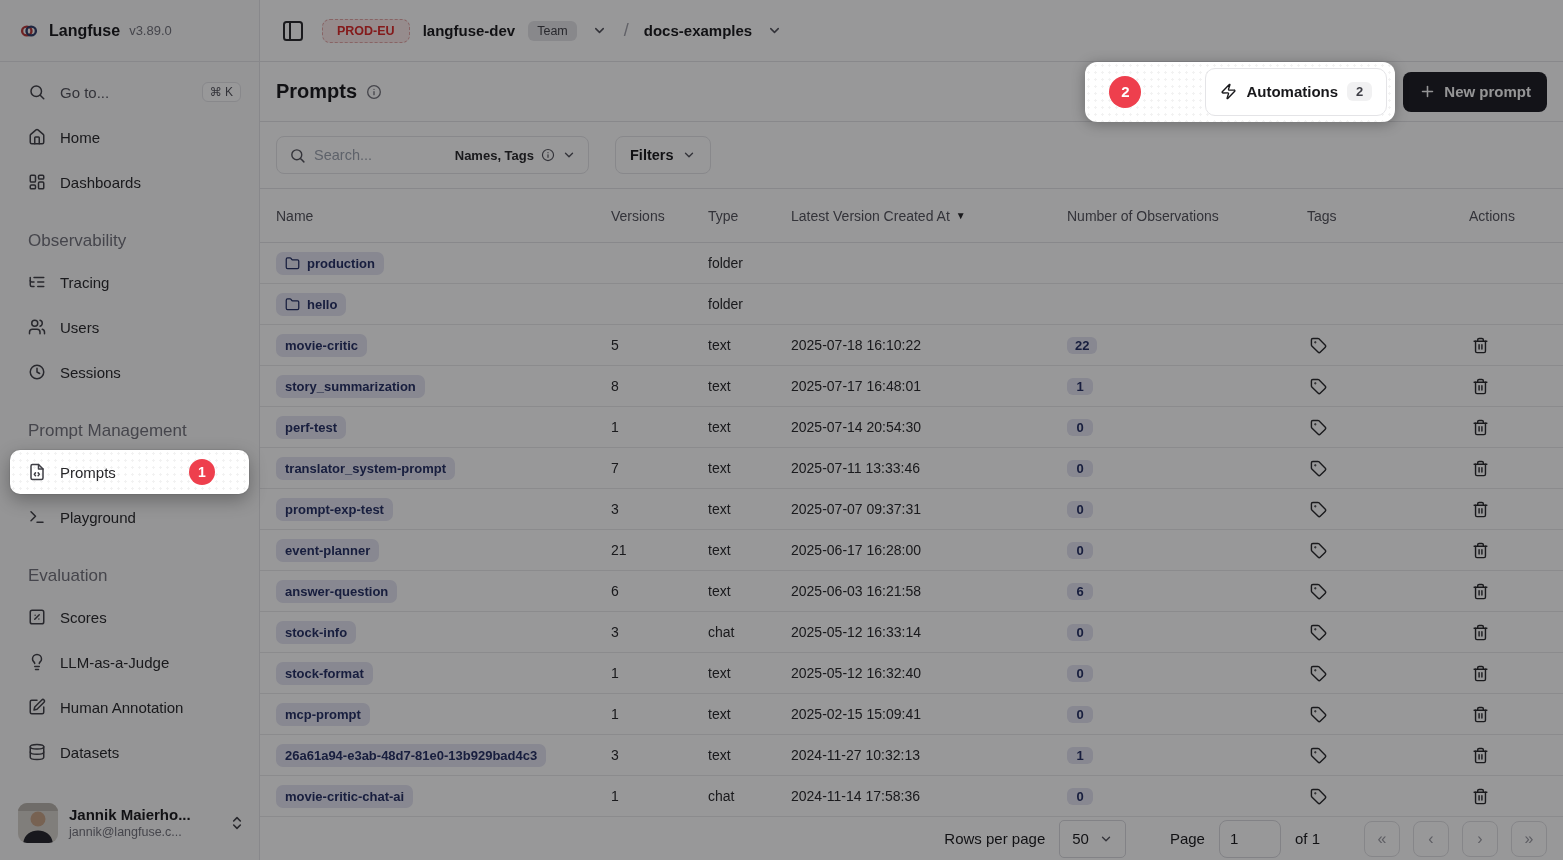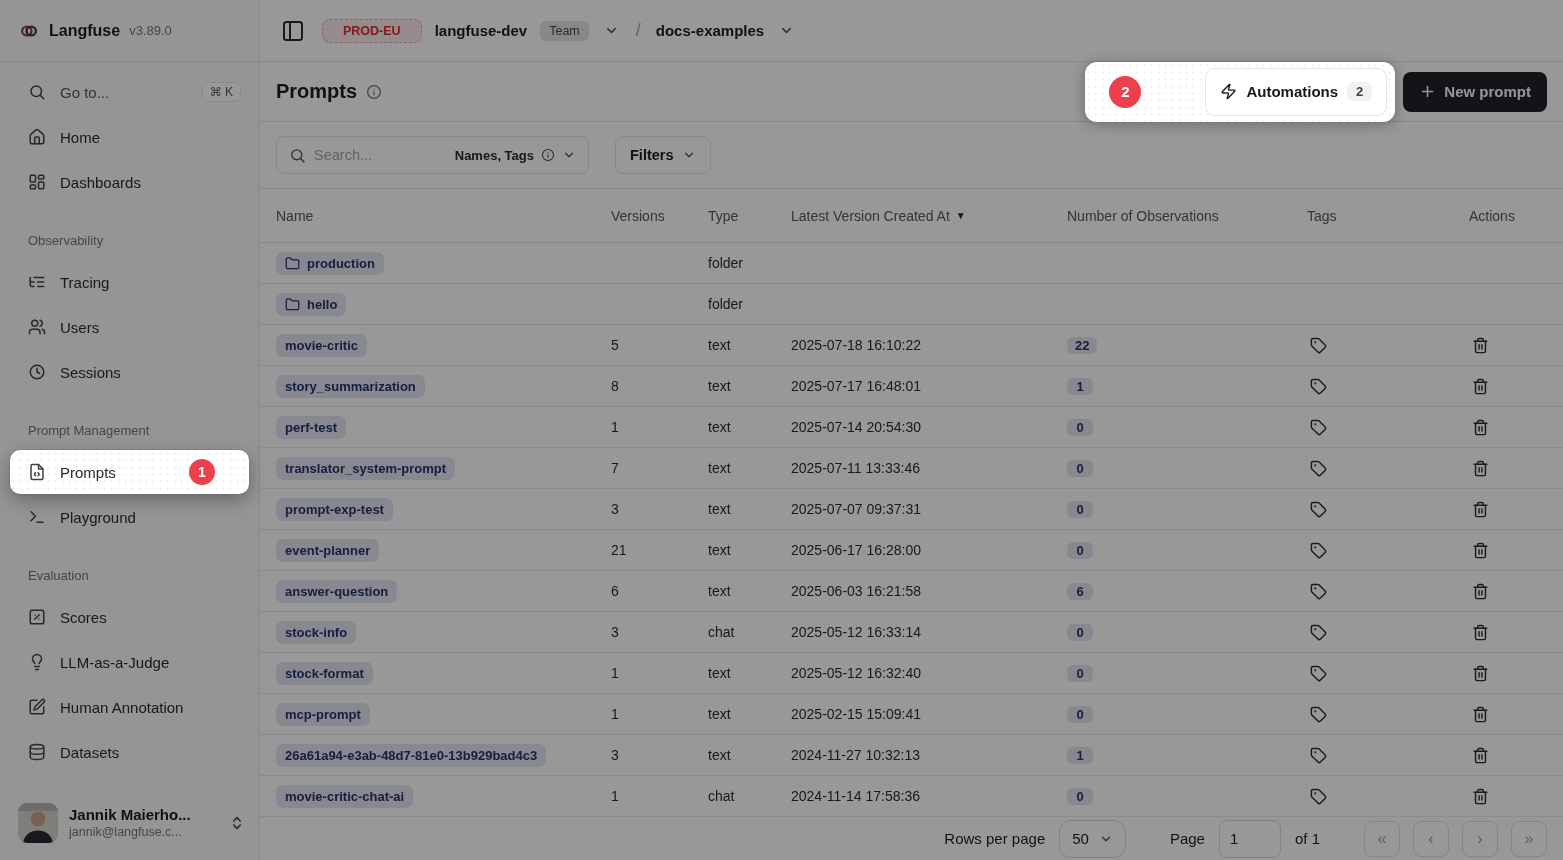"PROD-EU" .env-badge { padding: 4px 20px -> 4px 14px }
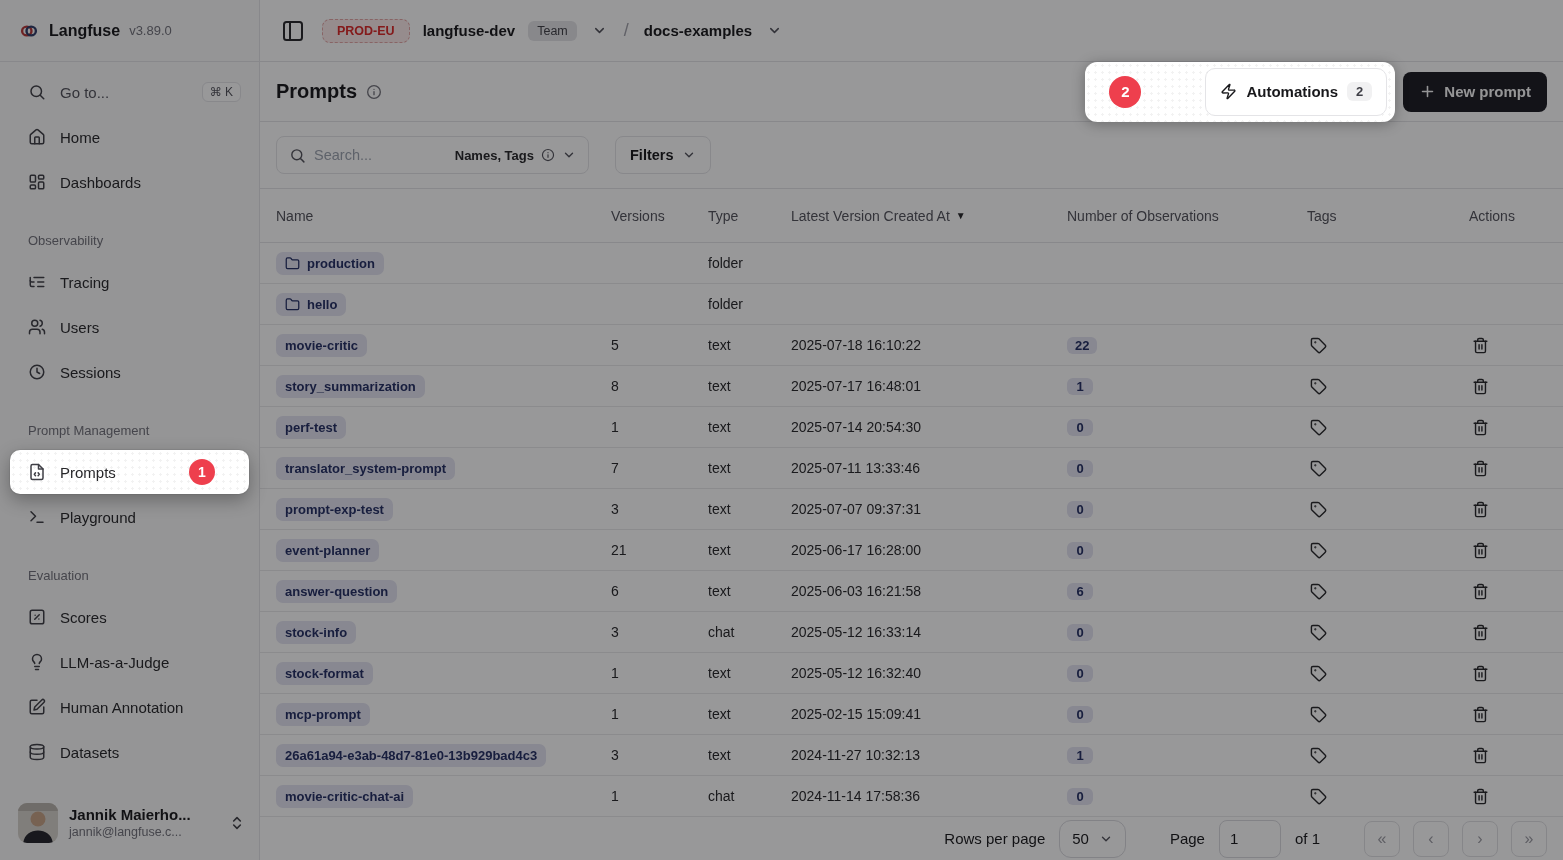"Observability" .nav-label { font-size: 13px -> 17px }
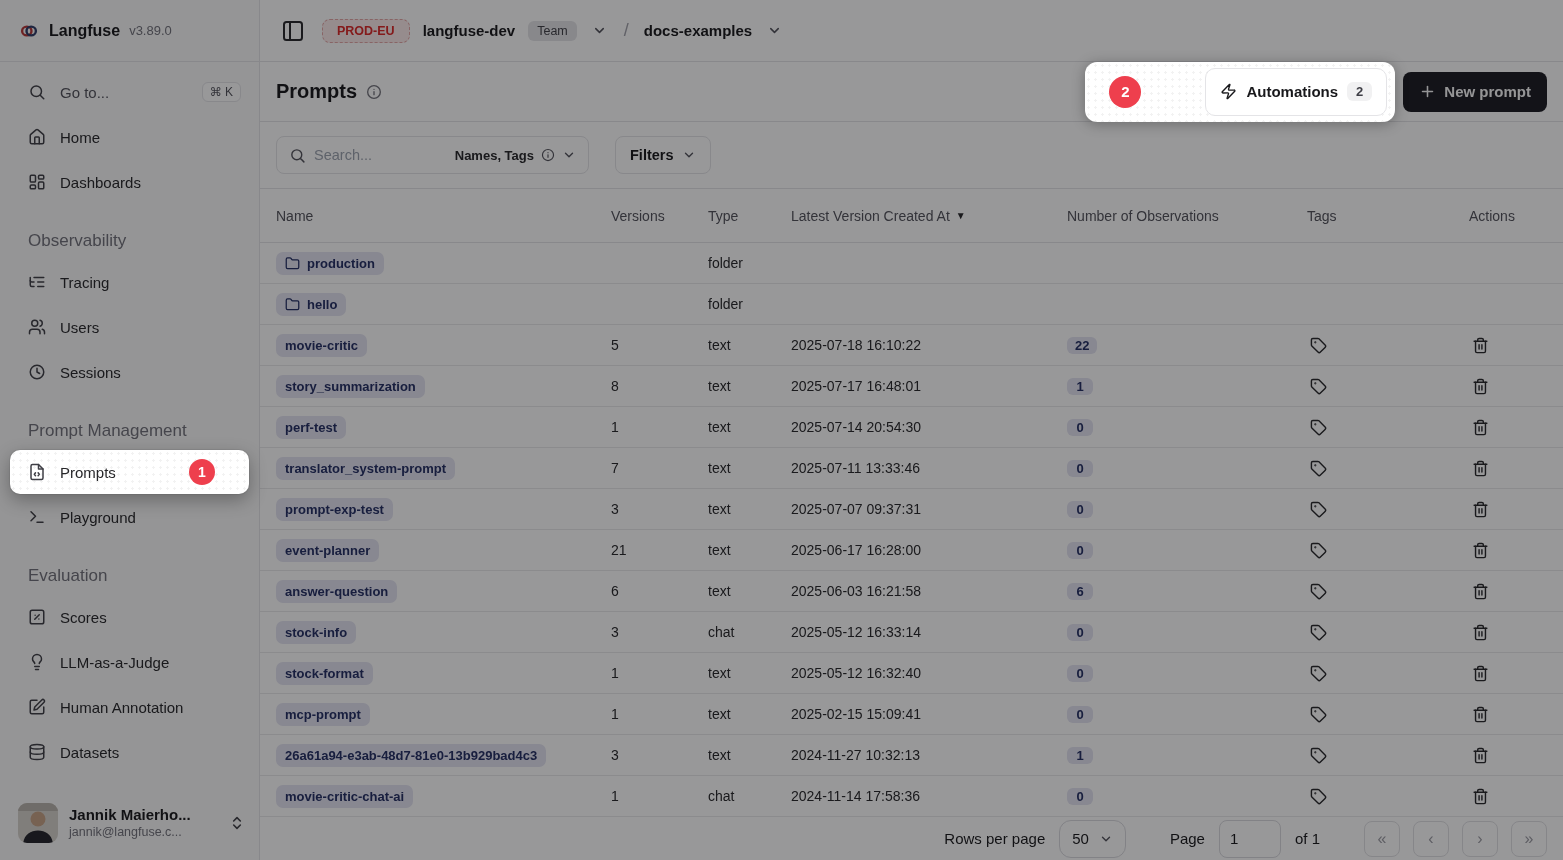"50" .select-box { border-radius: 12px -> 5px }
